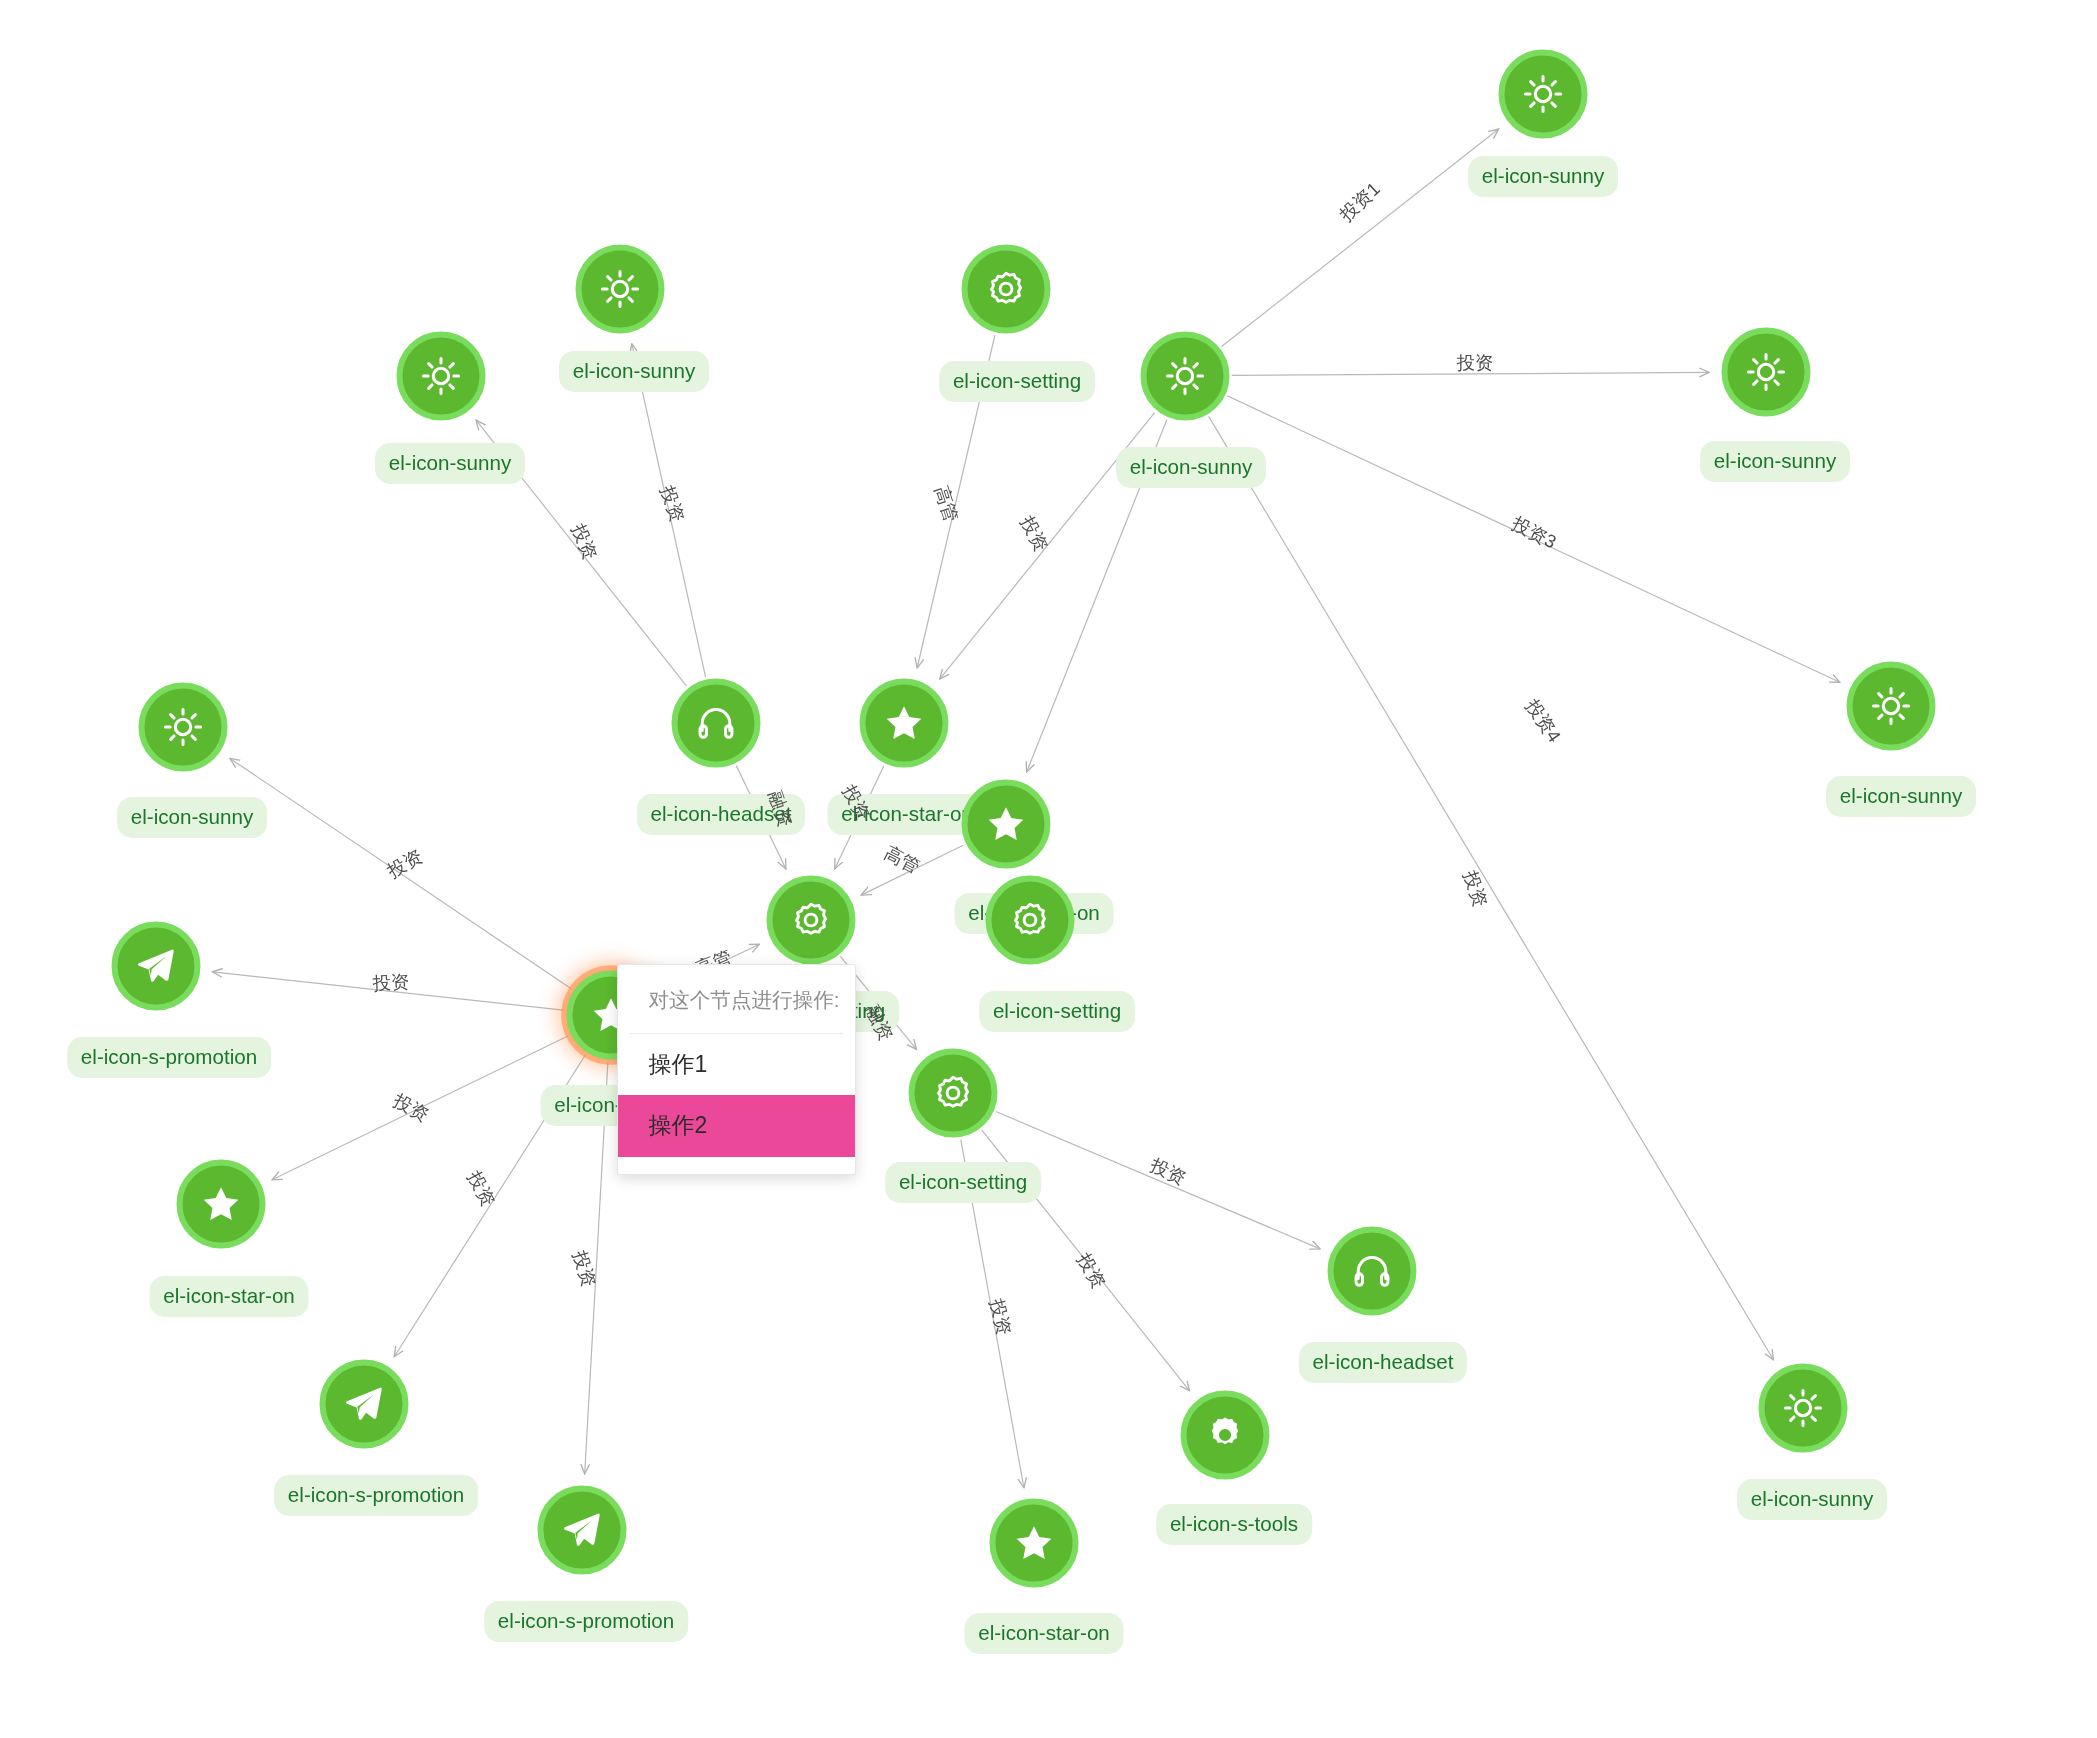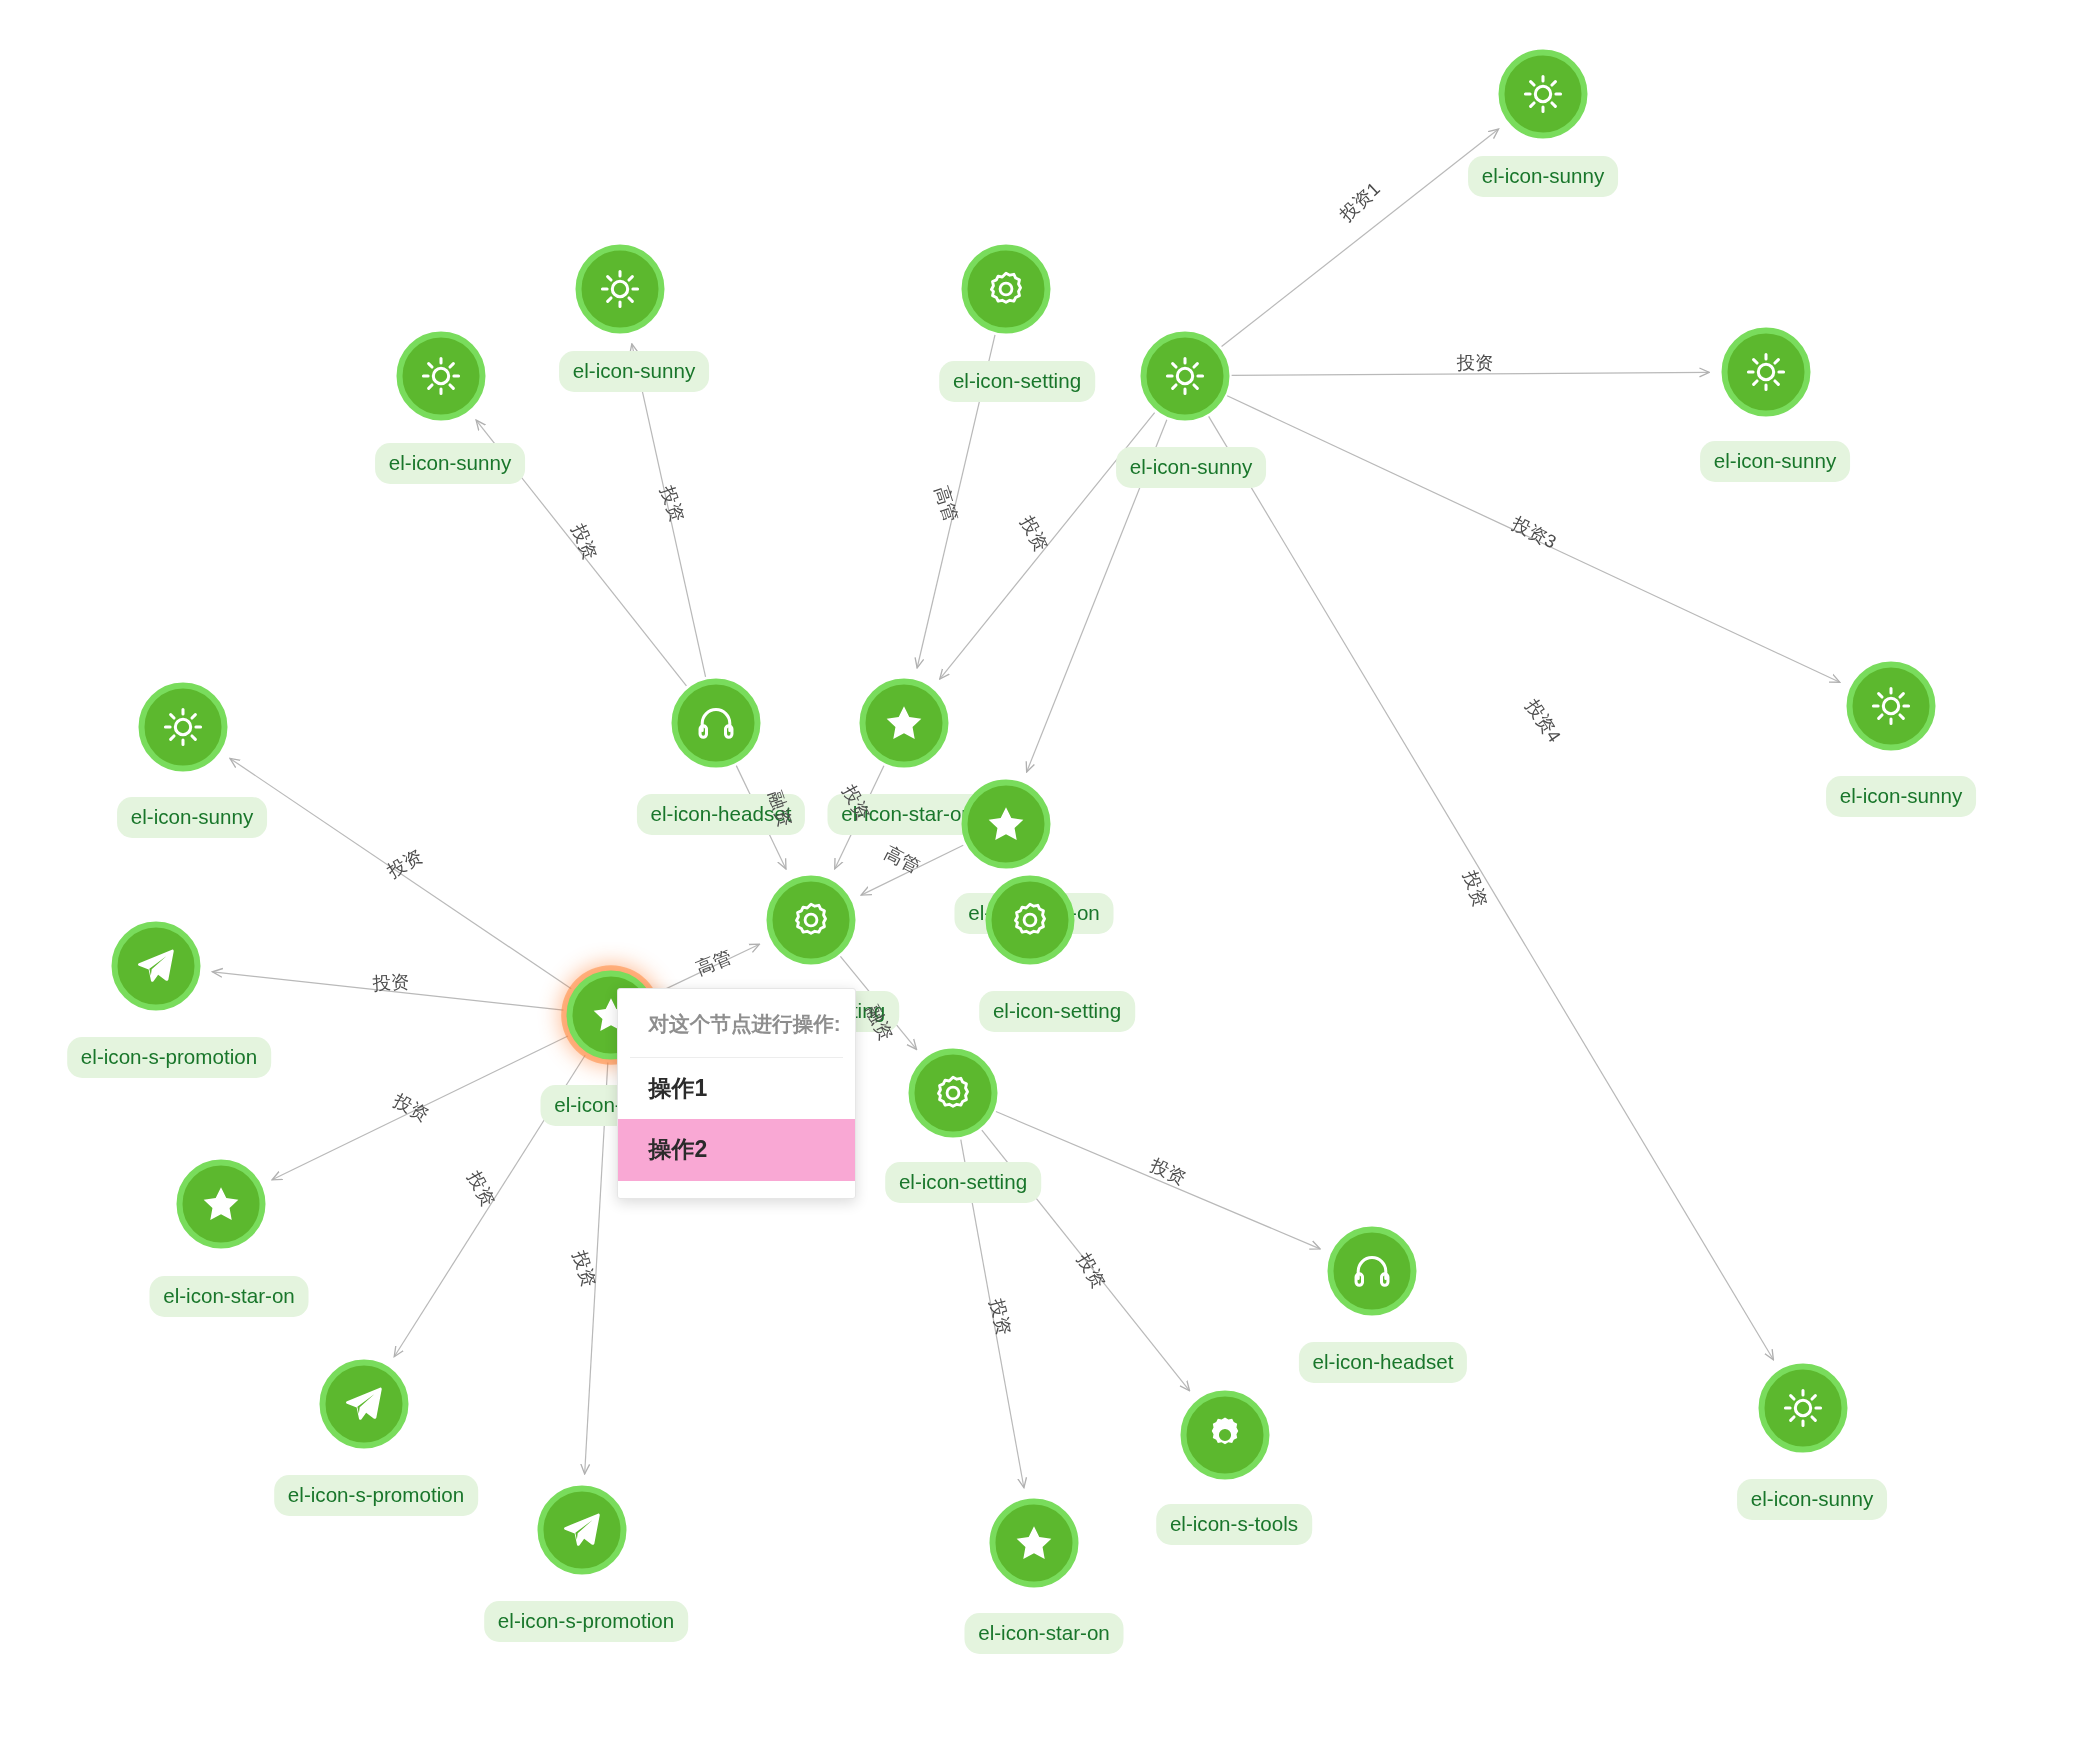"对这个节点进行操作:" #context-menu { font-weight: bold -> none; top: 988px -> 964px }
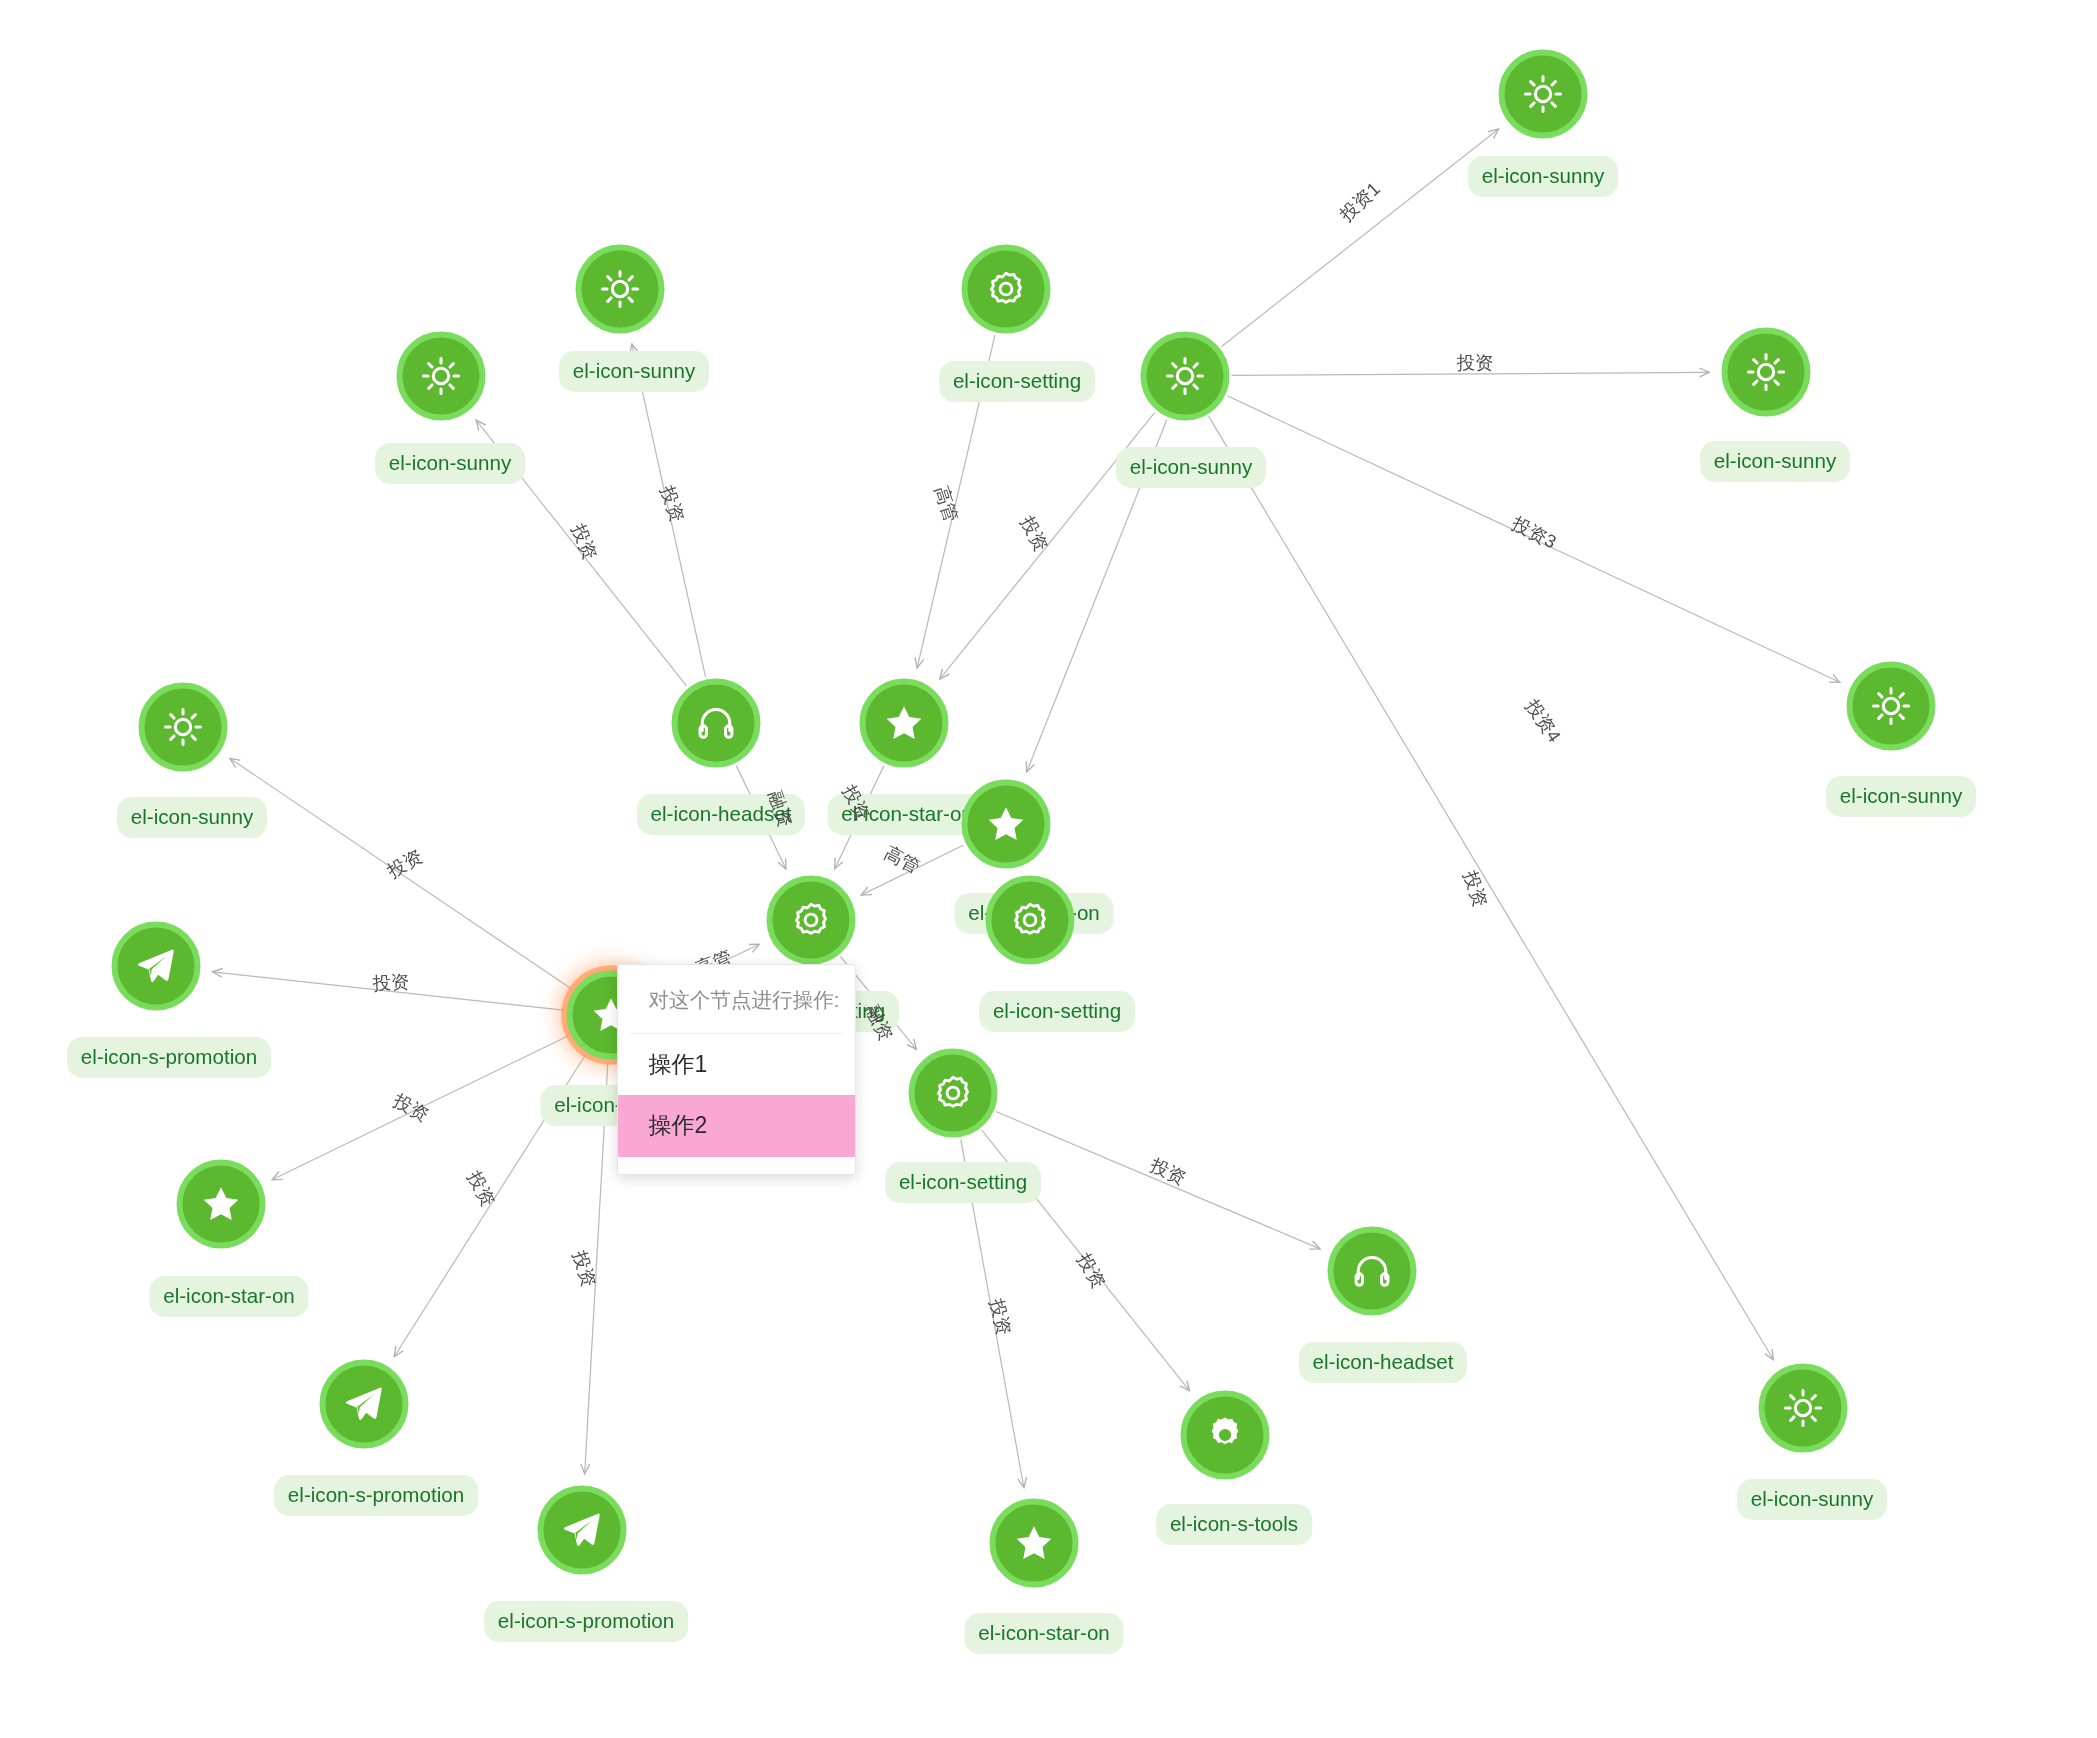"操作2" #context-menu .cm-item.active { background: #f9a8d4 -> #ec4899 }
